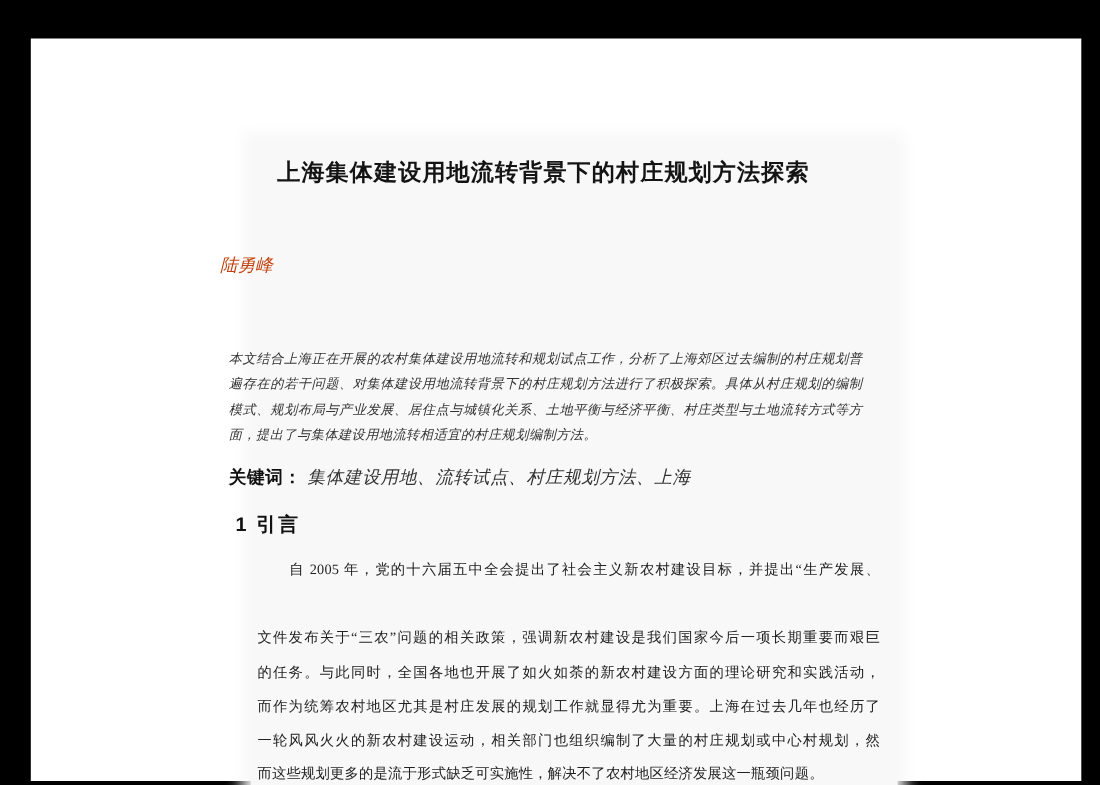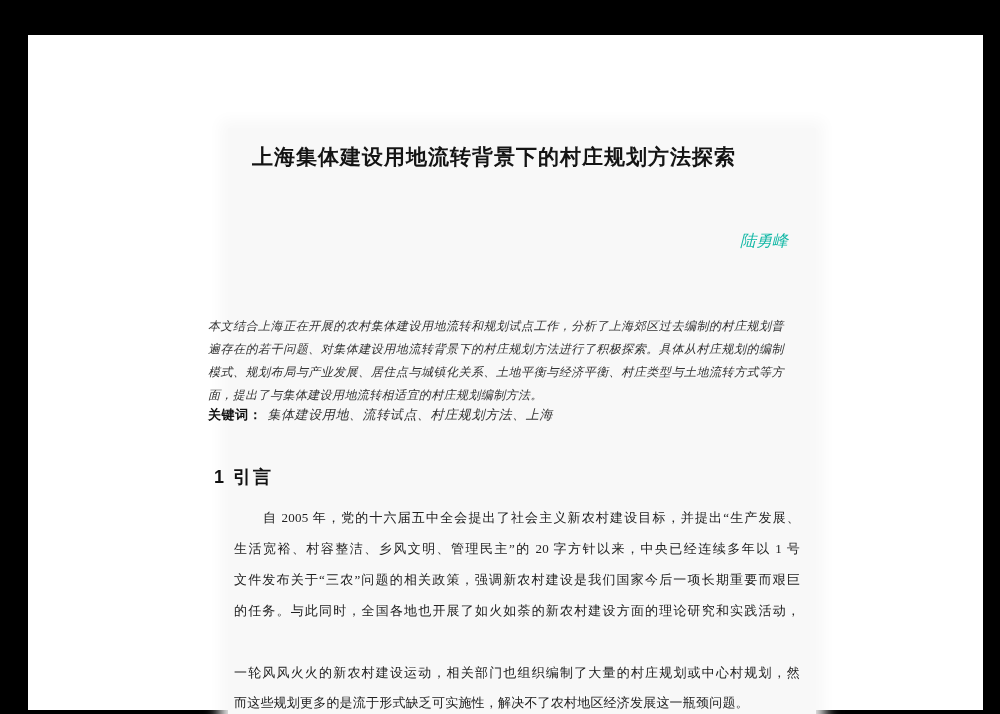"陆勇峰" .doc-author { color: #14b8a6 -> #c2410c; text-align: right -> left }
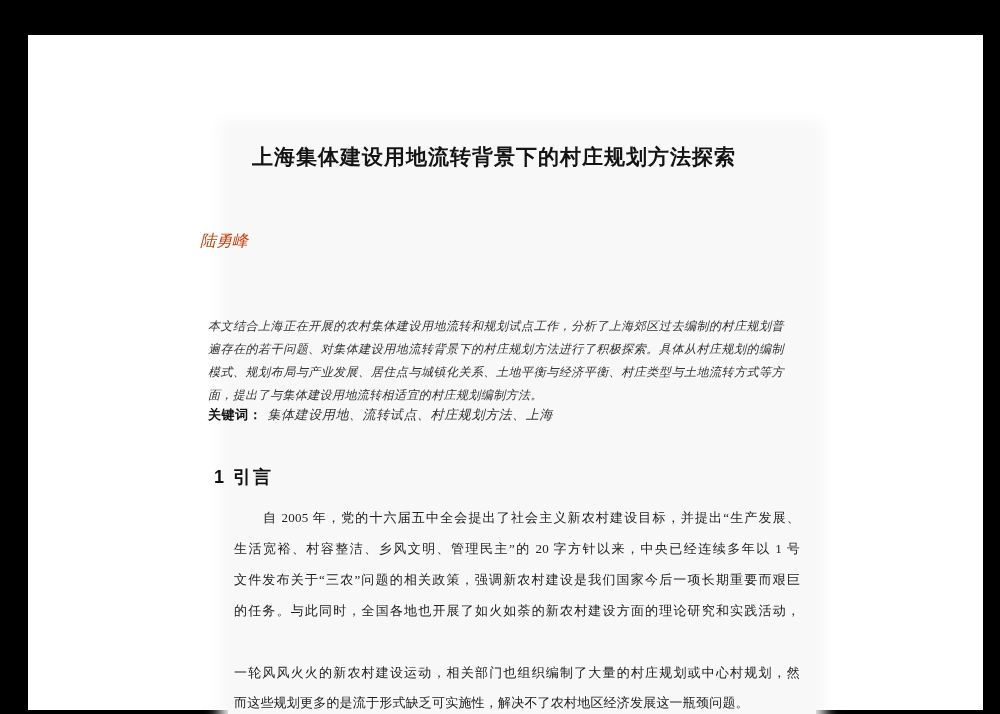"关键词： 集体建设用地、流转试点、村庄规划方法、上海" .kw-line { font-size: 13px -> 16px; top: 406px -> 424px }
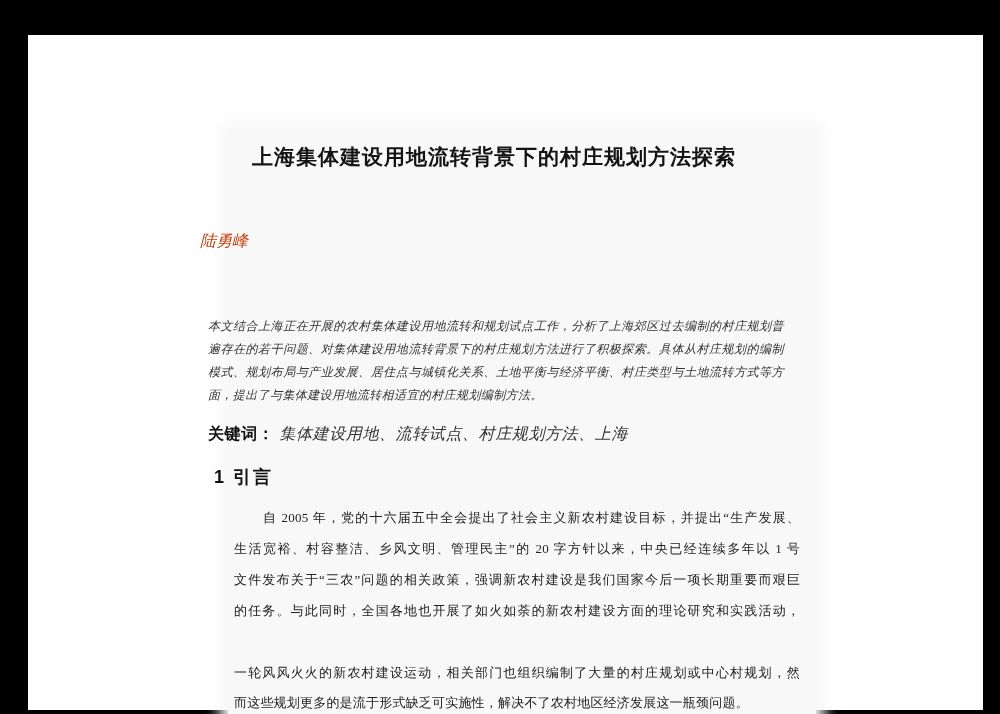"生活宽裕、村容整洁、乡风文明、管理民主”的 20 字方针以来，中央已经连续多年以" div.body-line { html: <div>生活宽裕、村容整洁、乡风文明、管理民主”的 20 字方针以来，中央已经连续多年以 1 号</div> -> none }
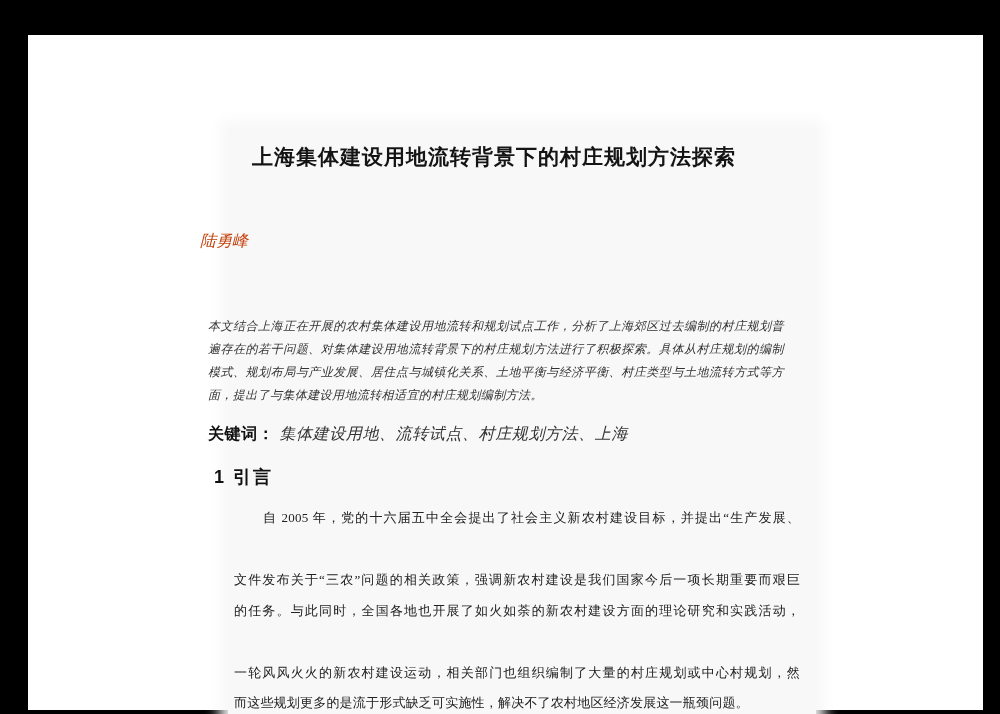"而作为统筹农村地区尤其是村庄发展的规划工作就显得尤为重要。上海在过去几年也经历了" div.body-line { html: none -> <div>而作为统筹农村地区尤其是村庄发展的规划工作就显得尤为重要。上海在过去几年也经历了</div> }
